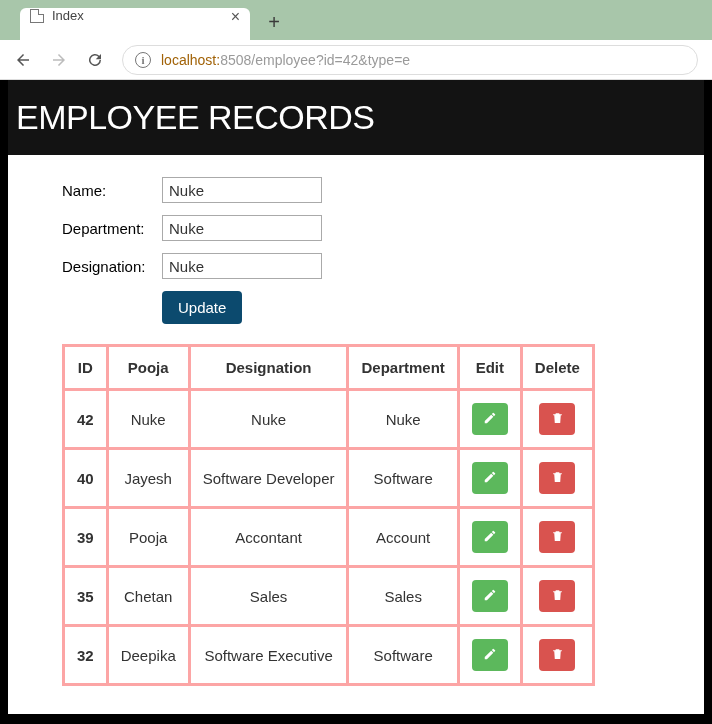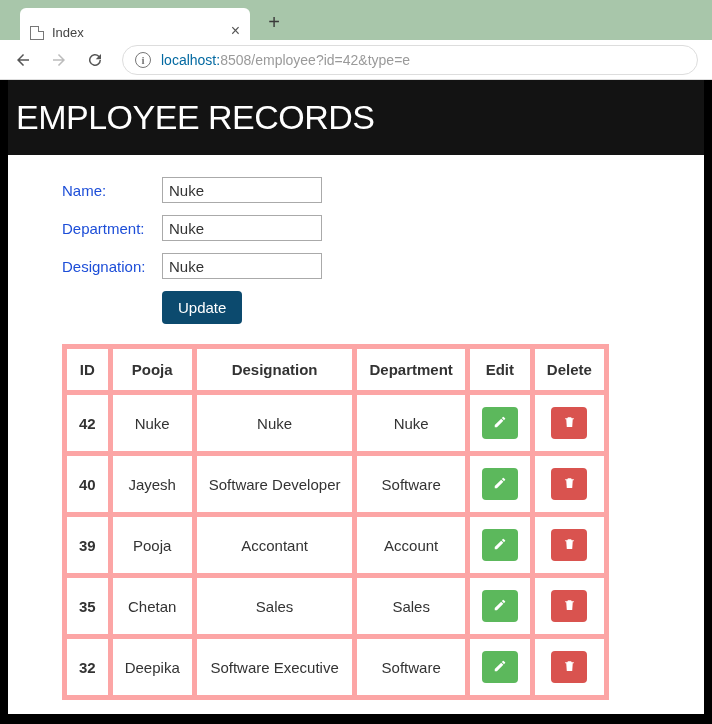"Index" .tab { align-items: flex-end -> flex-start }
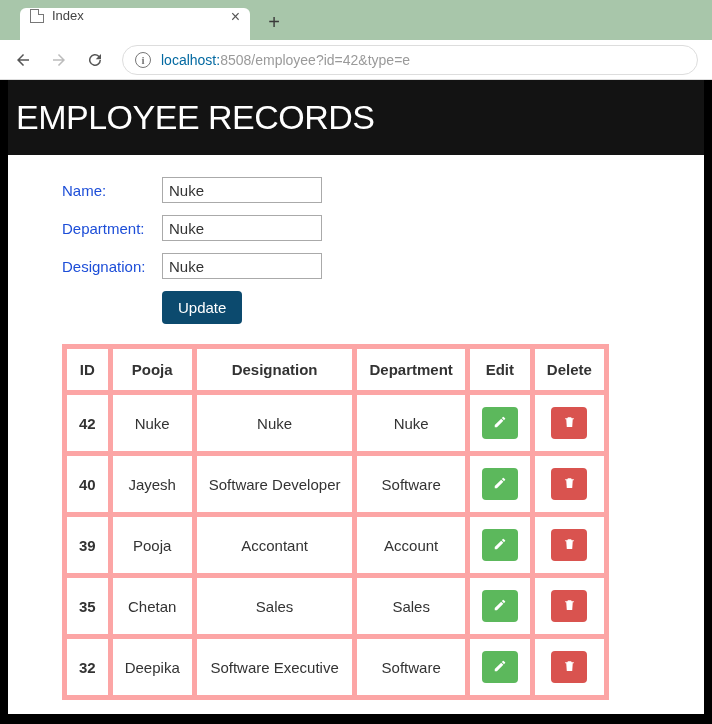"localhost:" .url-host { color: #0369a1 -> #a16207 }
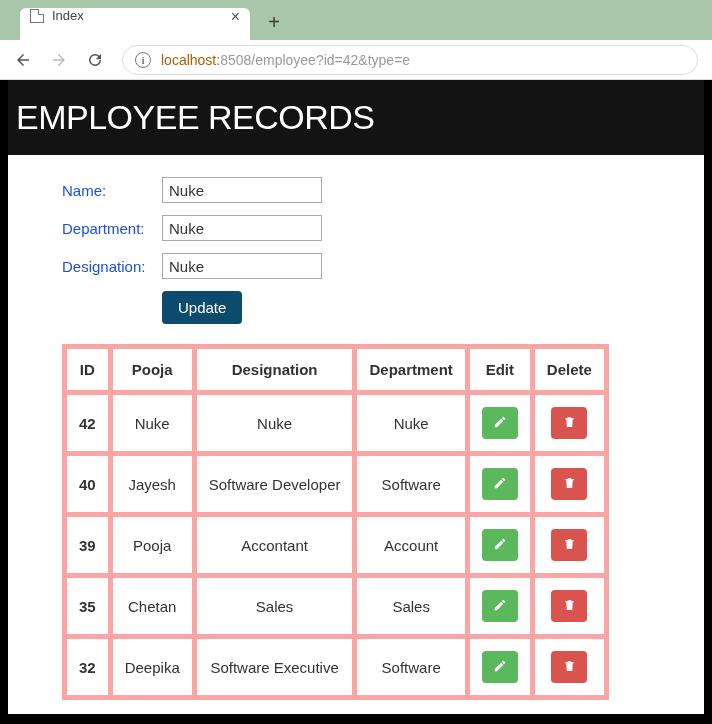"Name:" .form-label { color: #1d4ed8 -> #000000 }
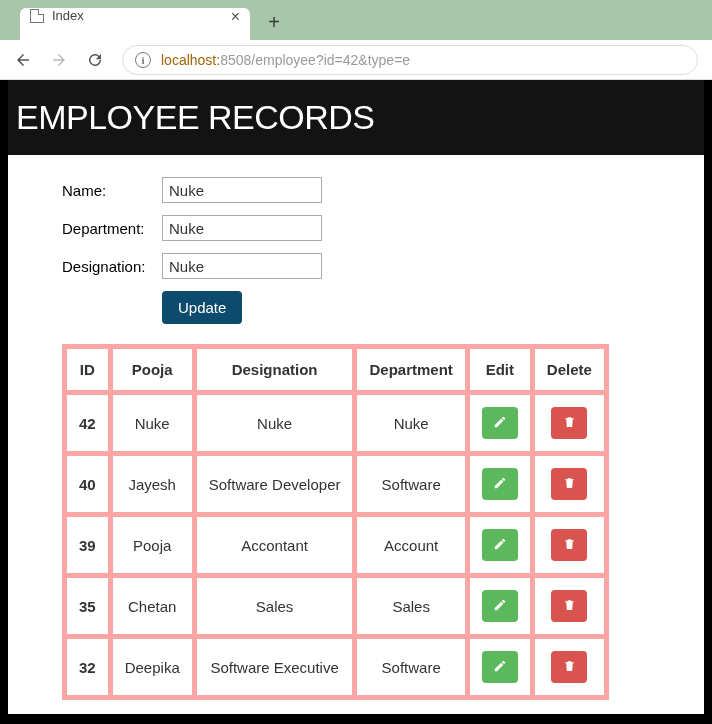"ID" th, td { border: 5px solid #fca5a5 -> 3px solid #fca5a5 }
